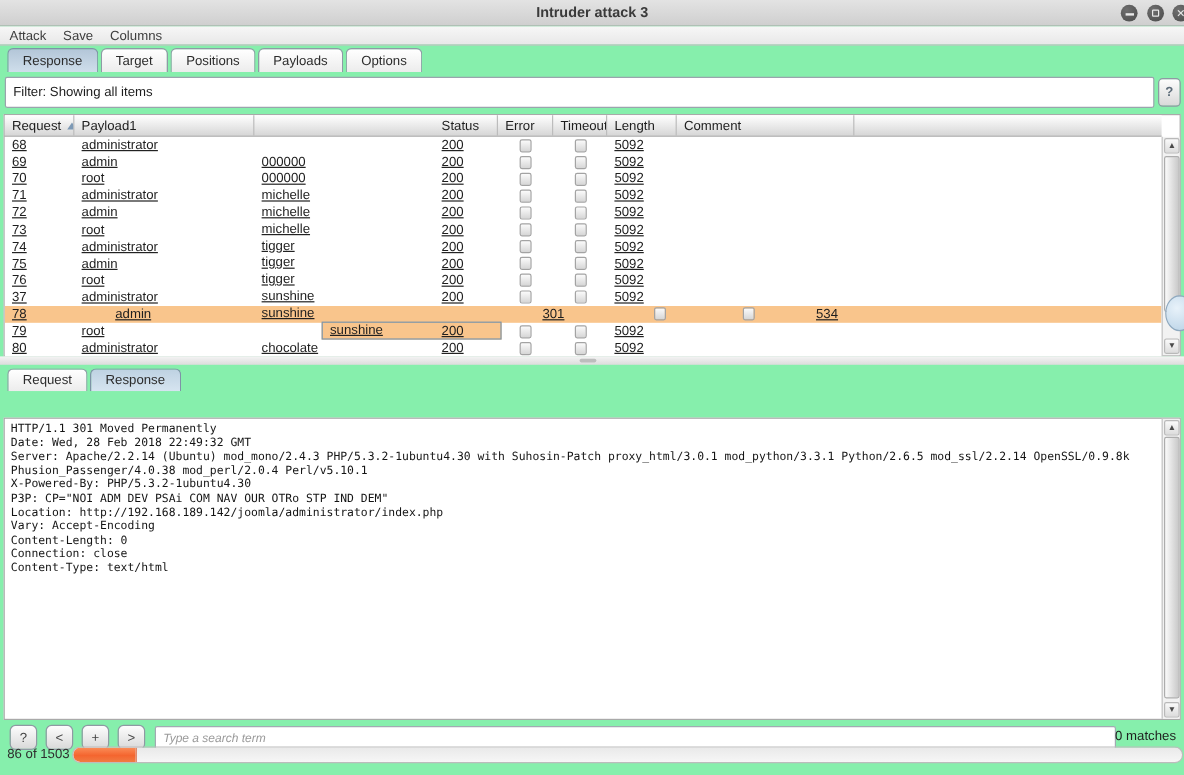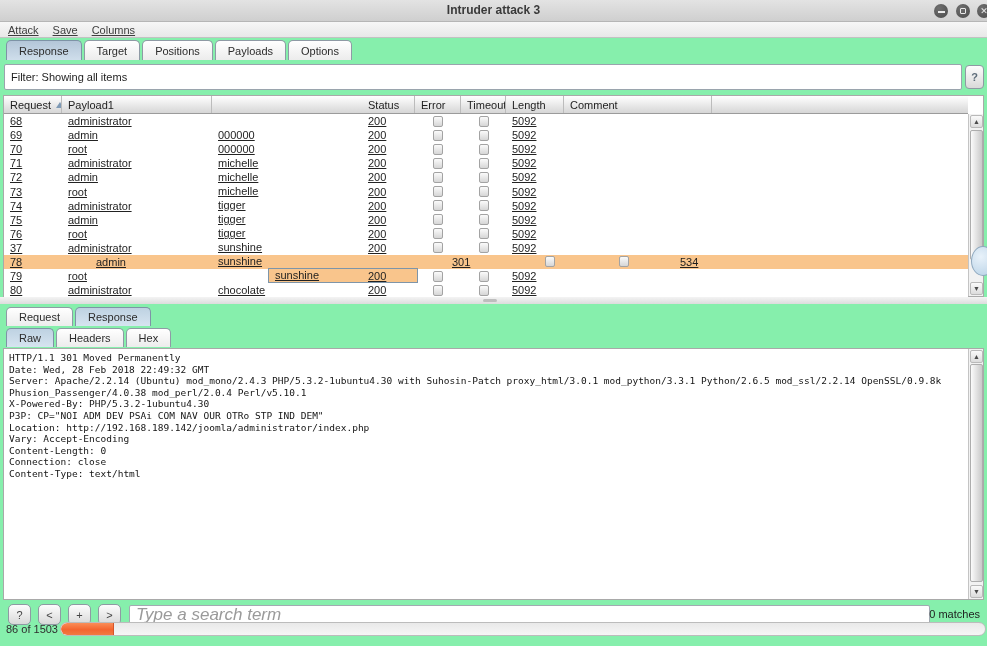"Attack" .menubar span { text-decoration: underline -> none }
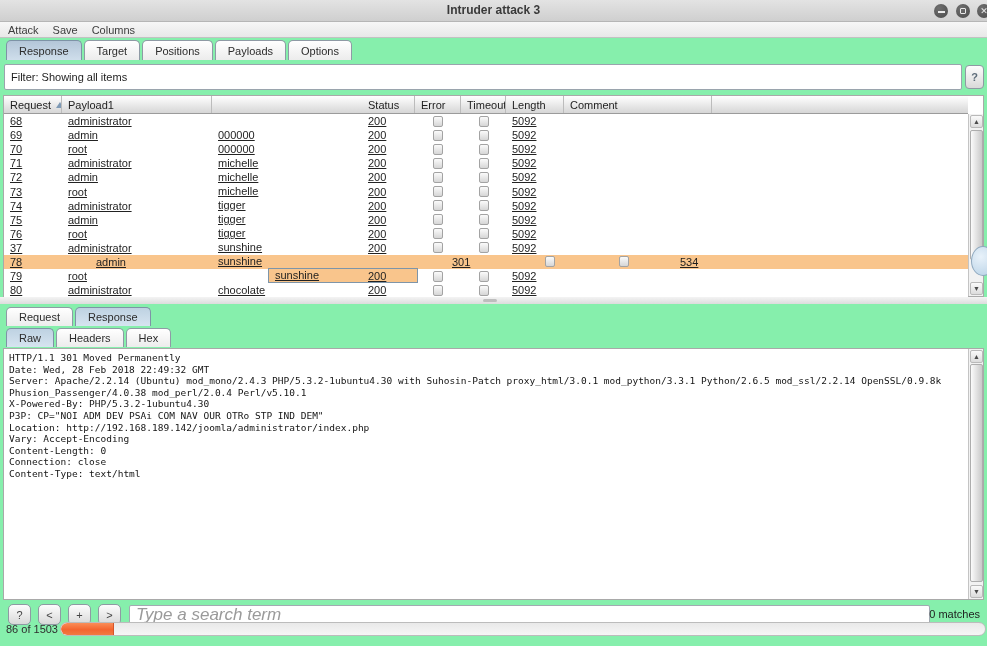"Raw" div.viewer-subtabs { html: <div> <div>Raw</div> <div>Headers</div> <div>Hex</div> </div> -> none }
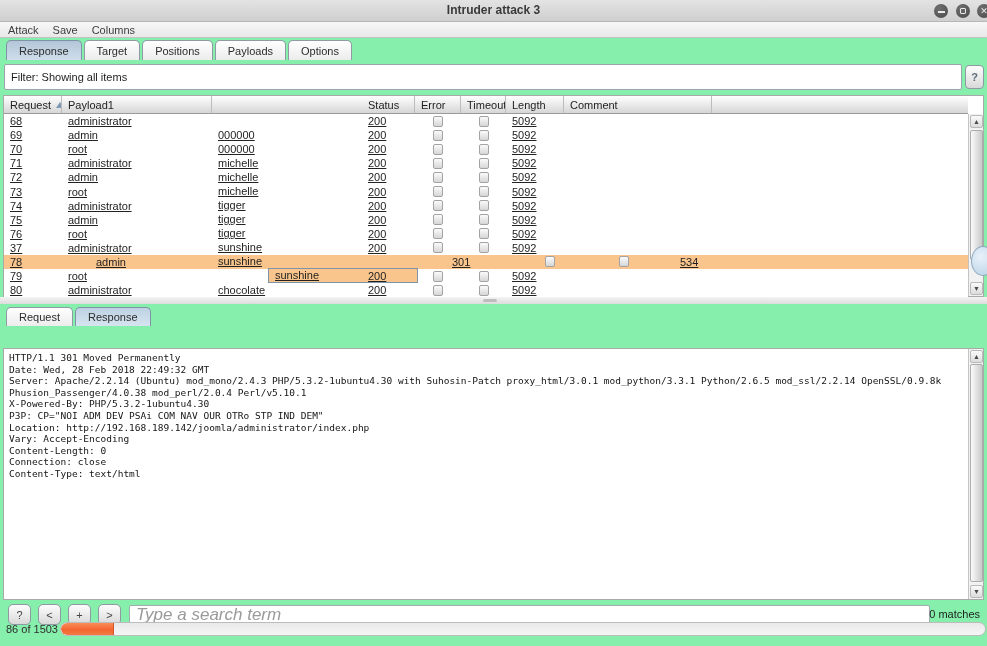"Type a search term" .search-input { font-size: 17px -> 10px }
